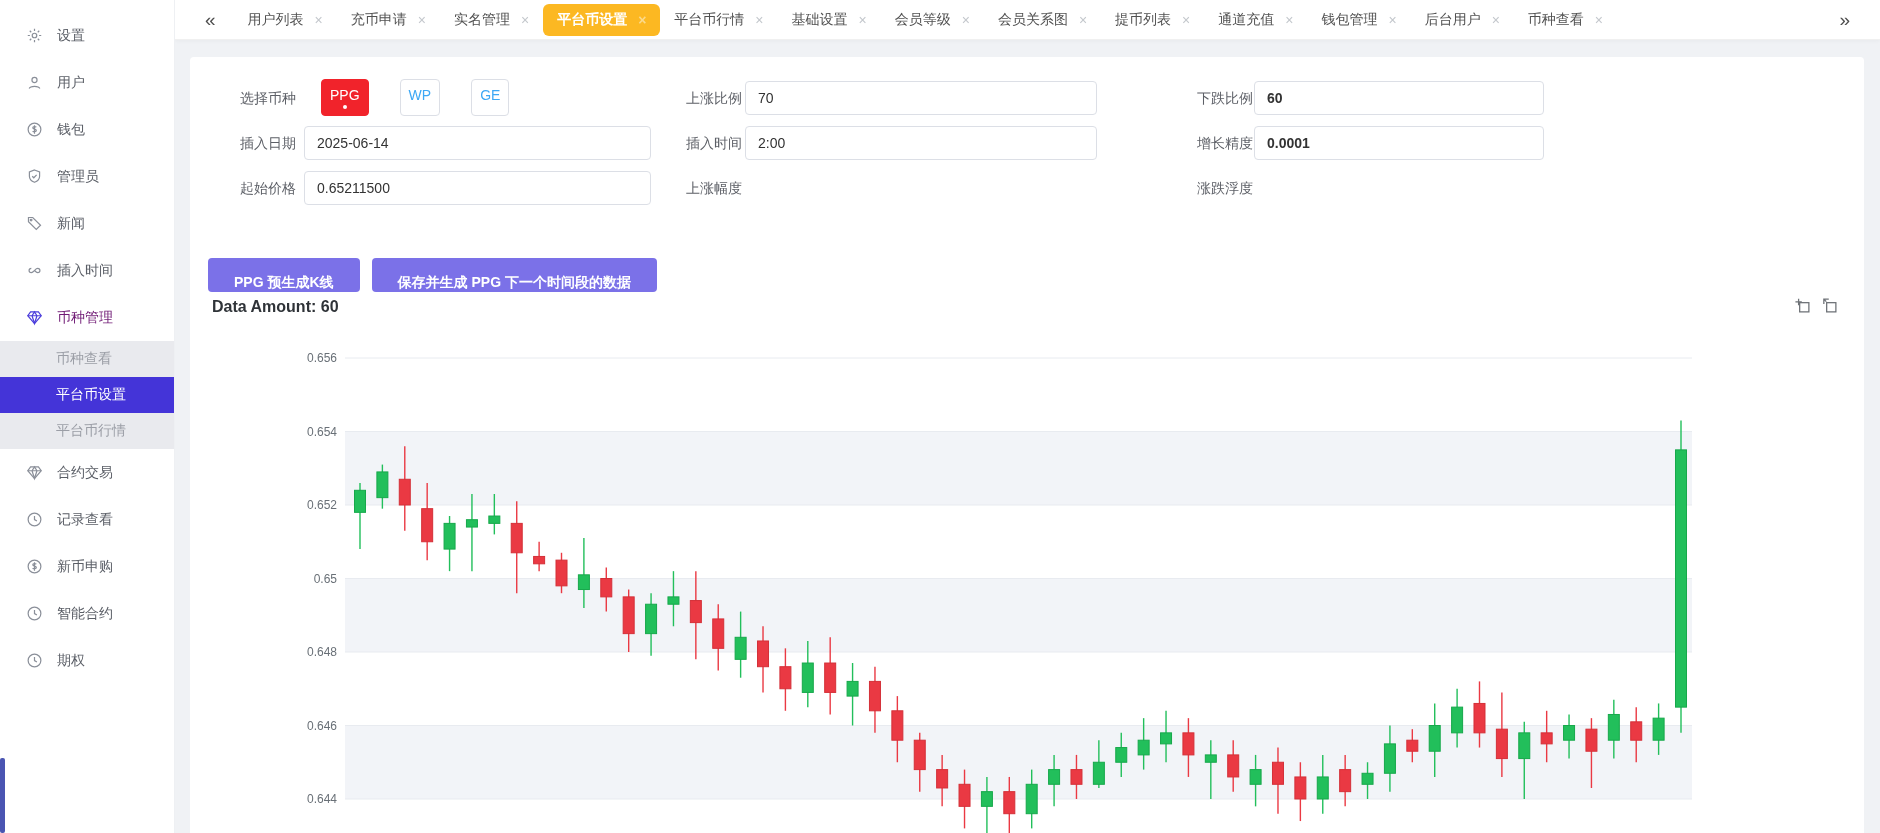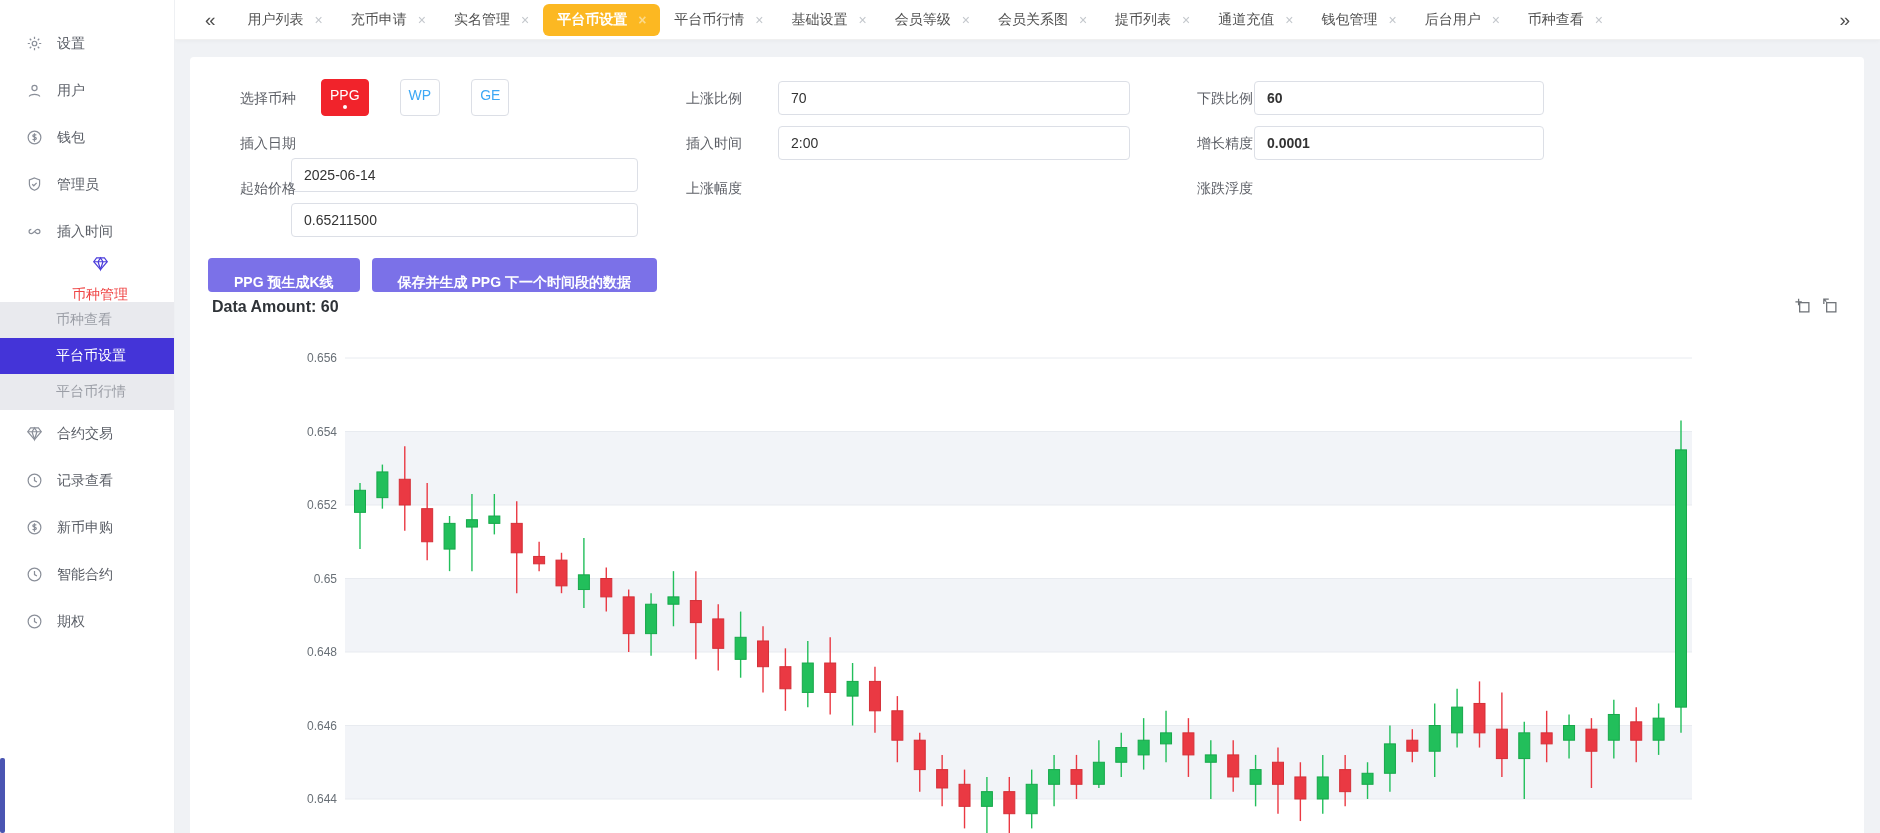"设置" .side-list { padding-top: 20px -> 12px }
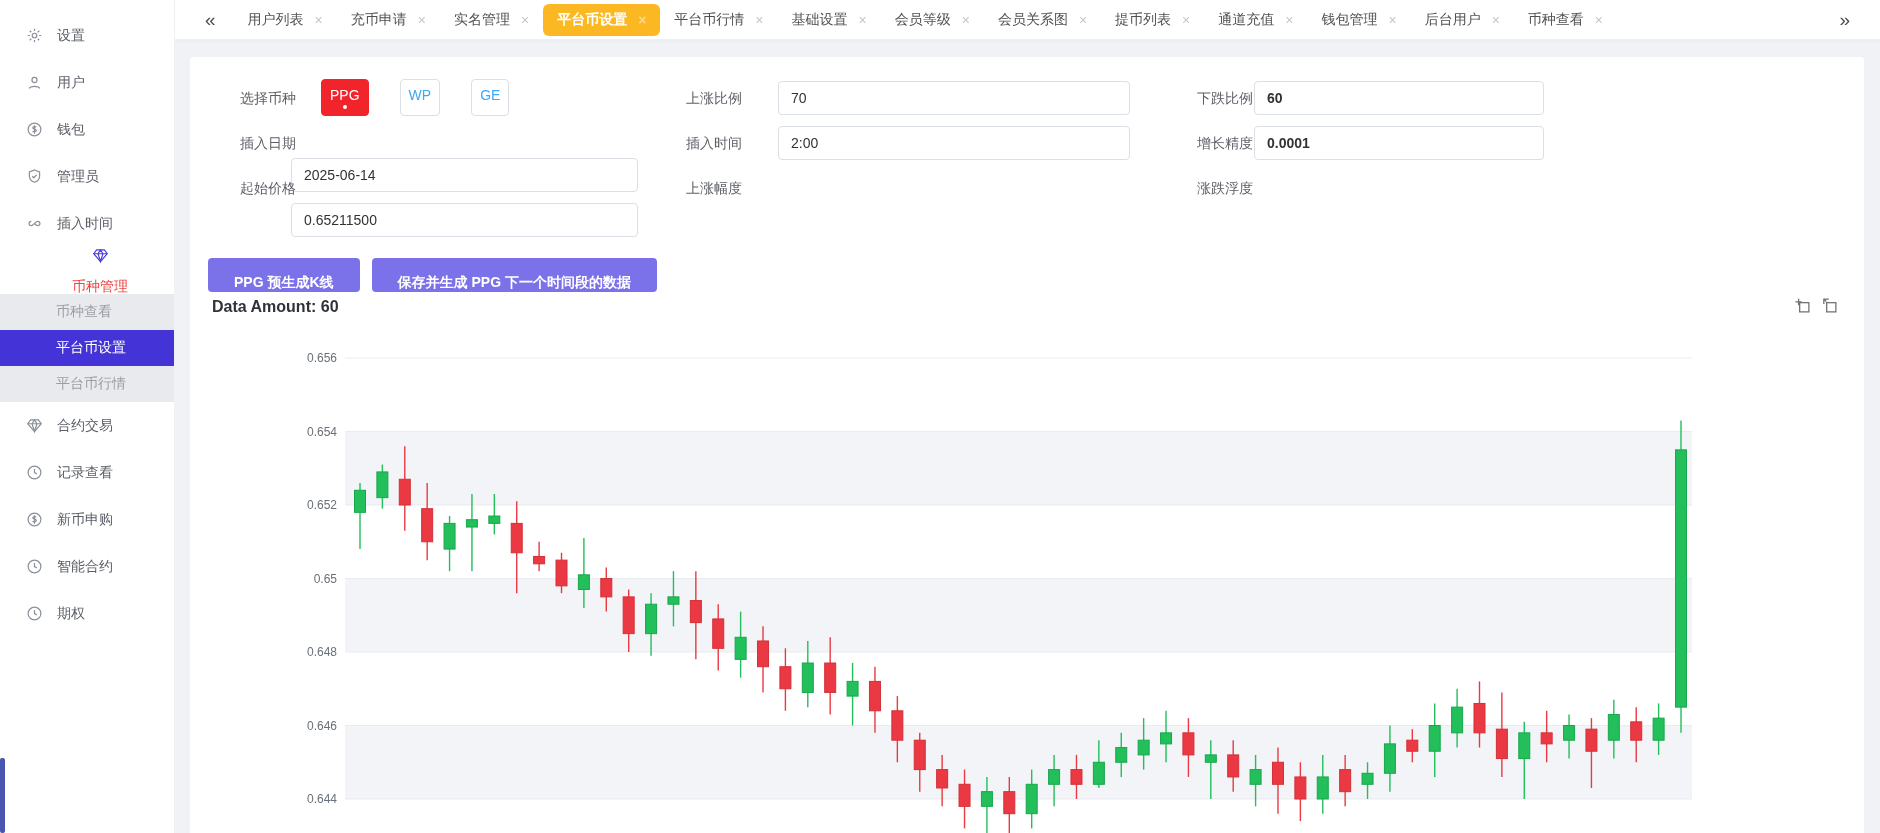"70" .pos-f2 { margin-left: 33px -> none }
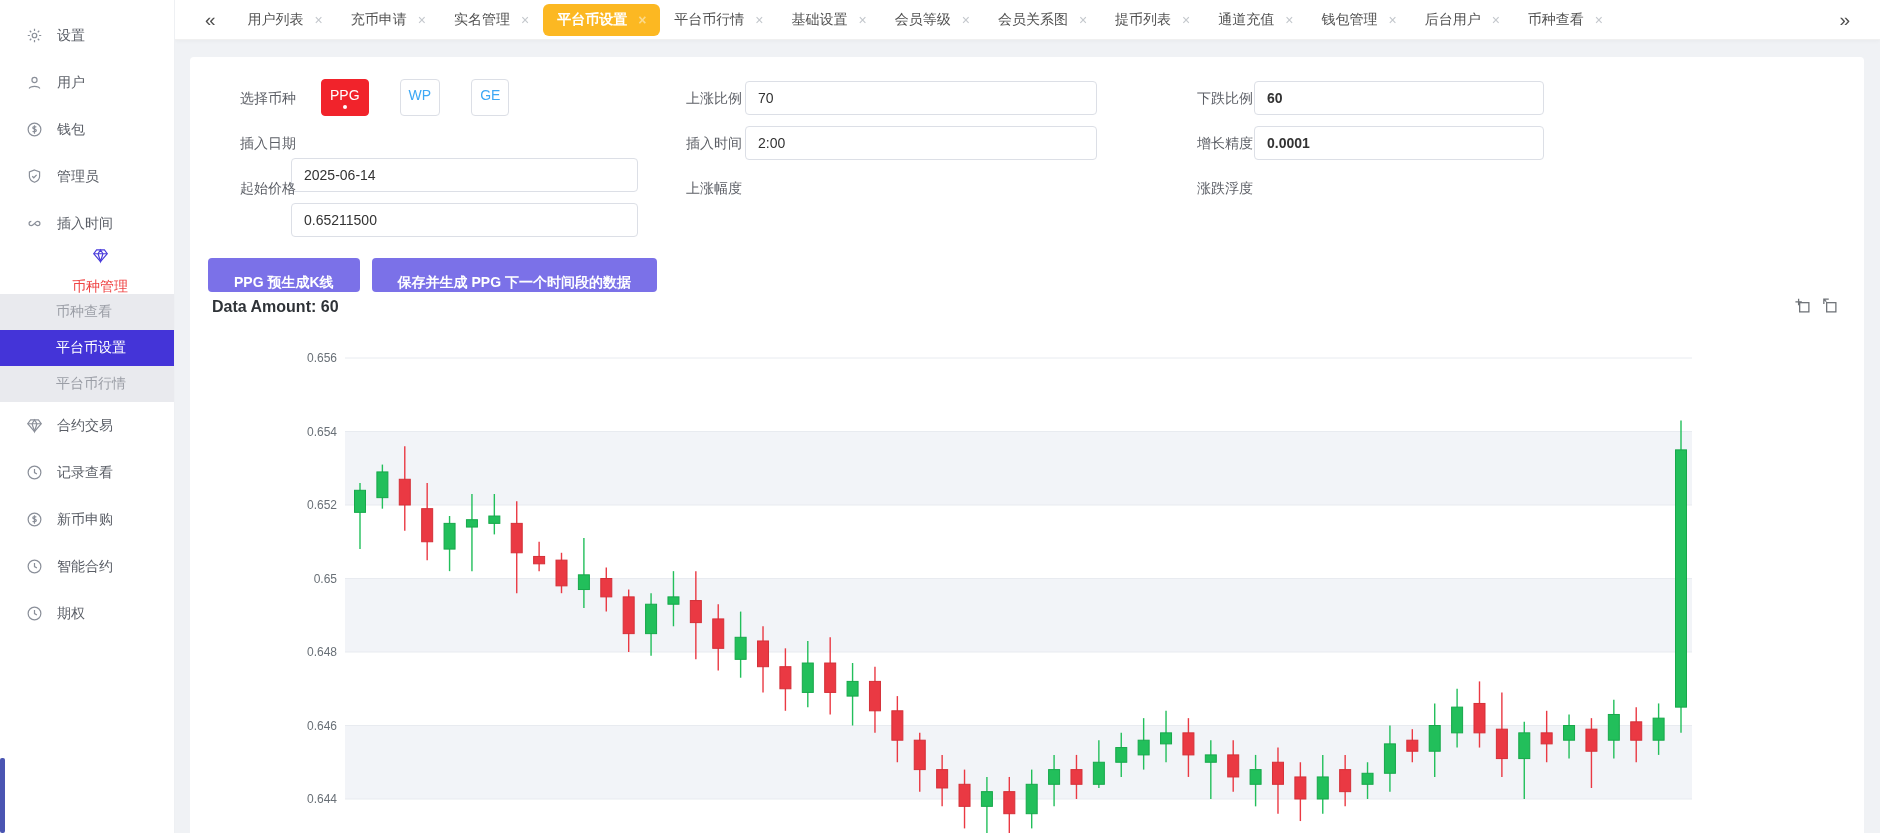"2025-06-14" .pos-f1 { left: 101px -> 114px; margin-top: 32px -> none }
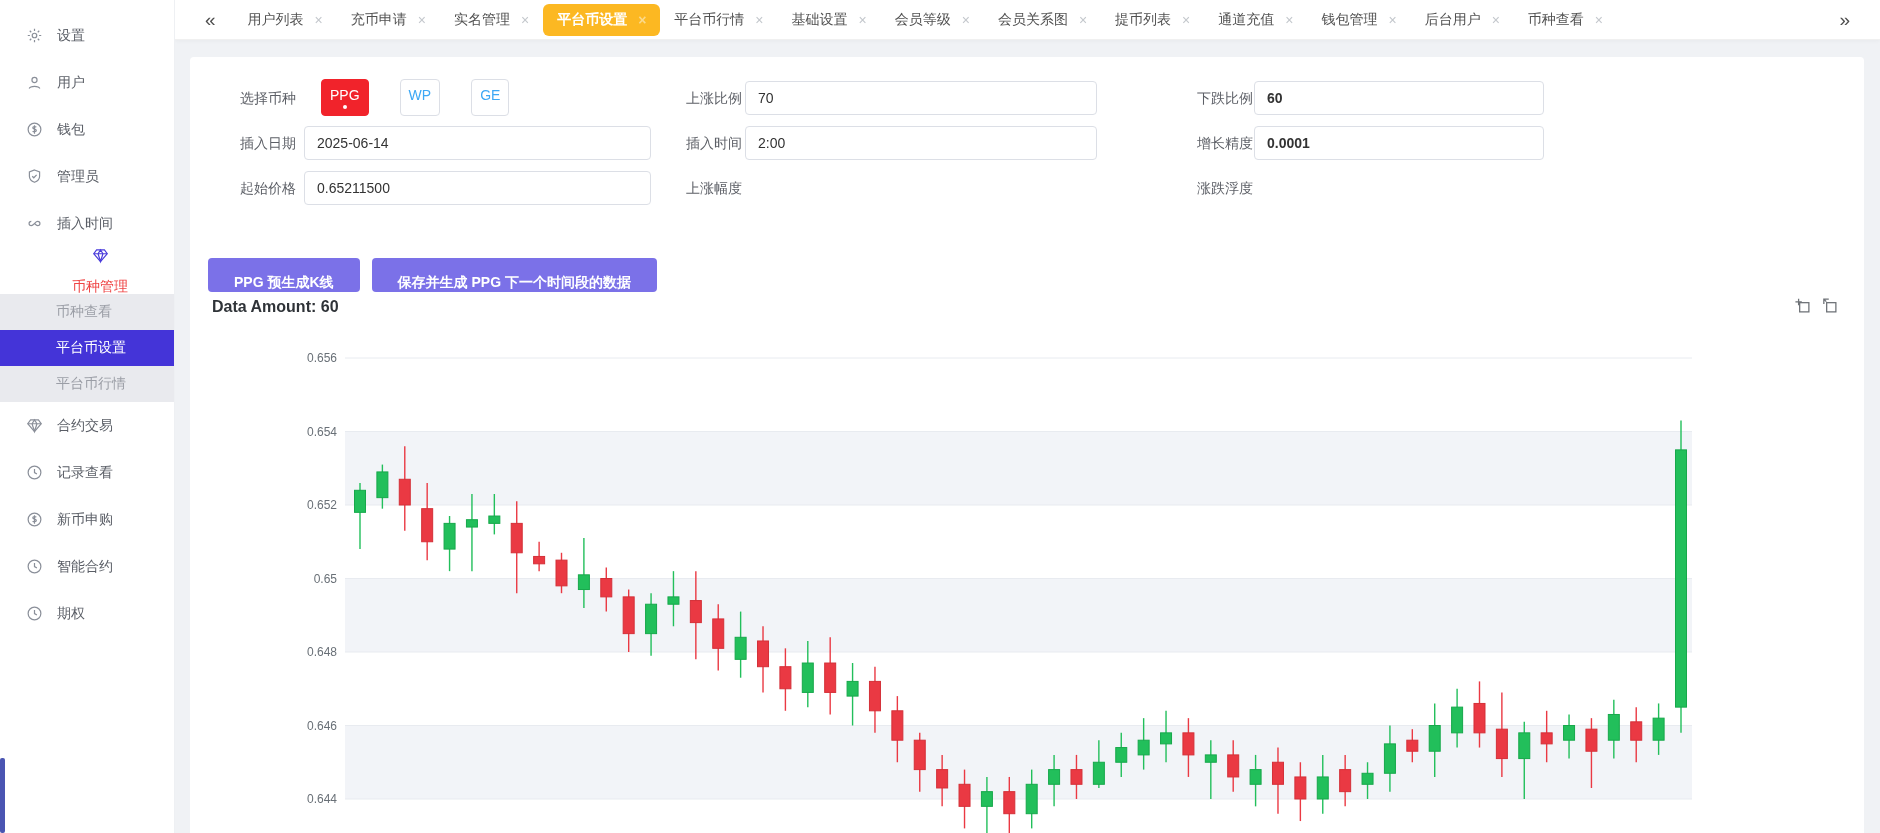"新闻" div.side-item { html: none -> <div> <span> <svg> <path></path> <circle></circle> </svg> </span> <span>新闻</span> </div> }
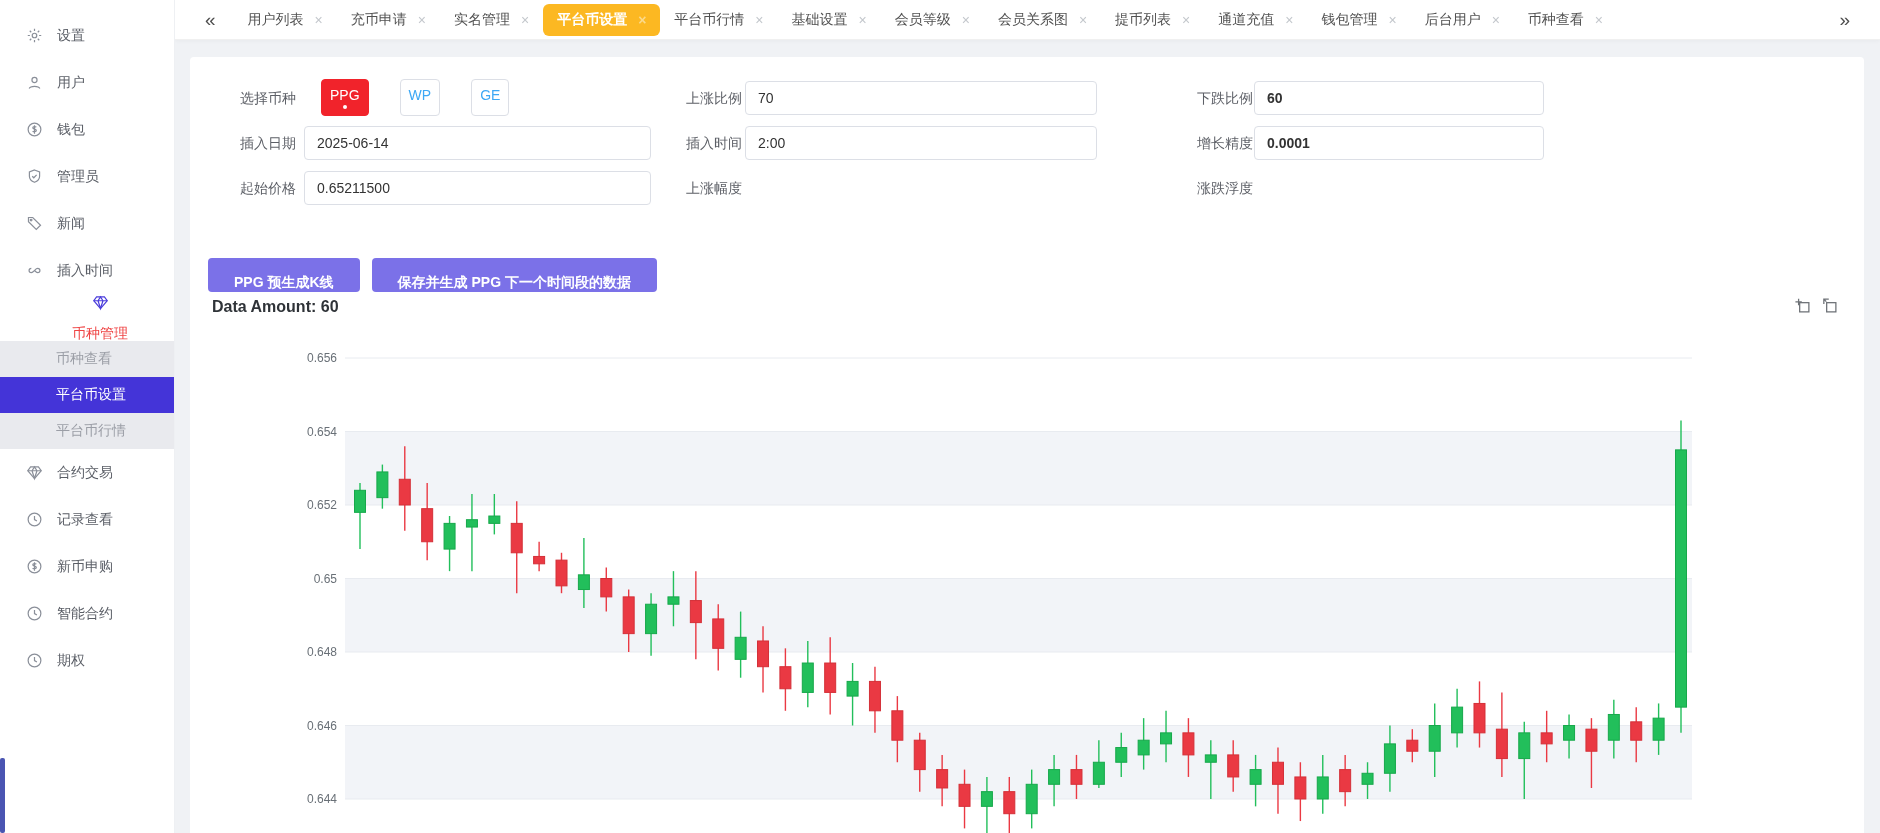"币种管理" .side-item.parent-active { color: #ef4444 -> #701a75; flex-direction: column -> none }
